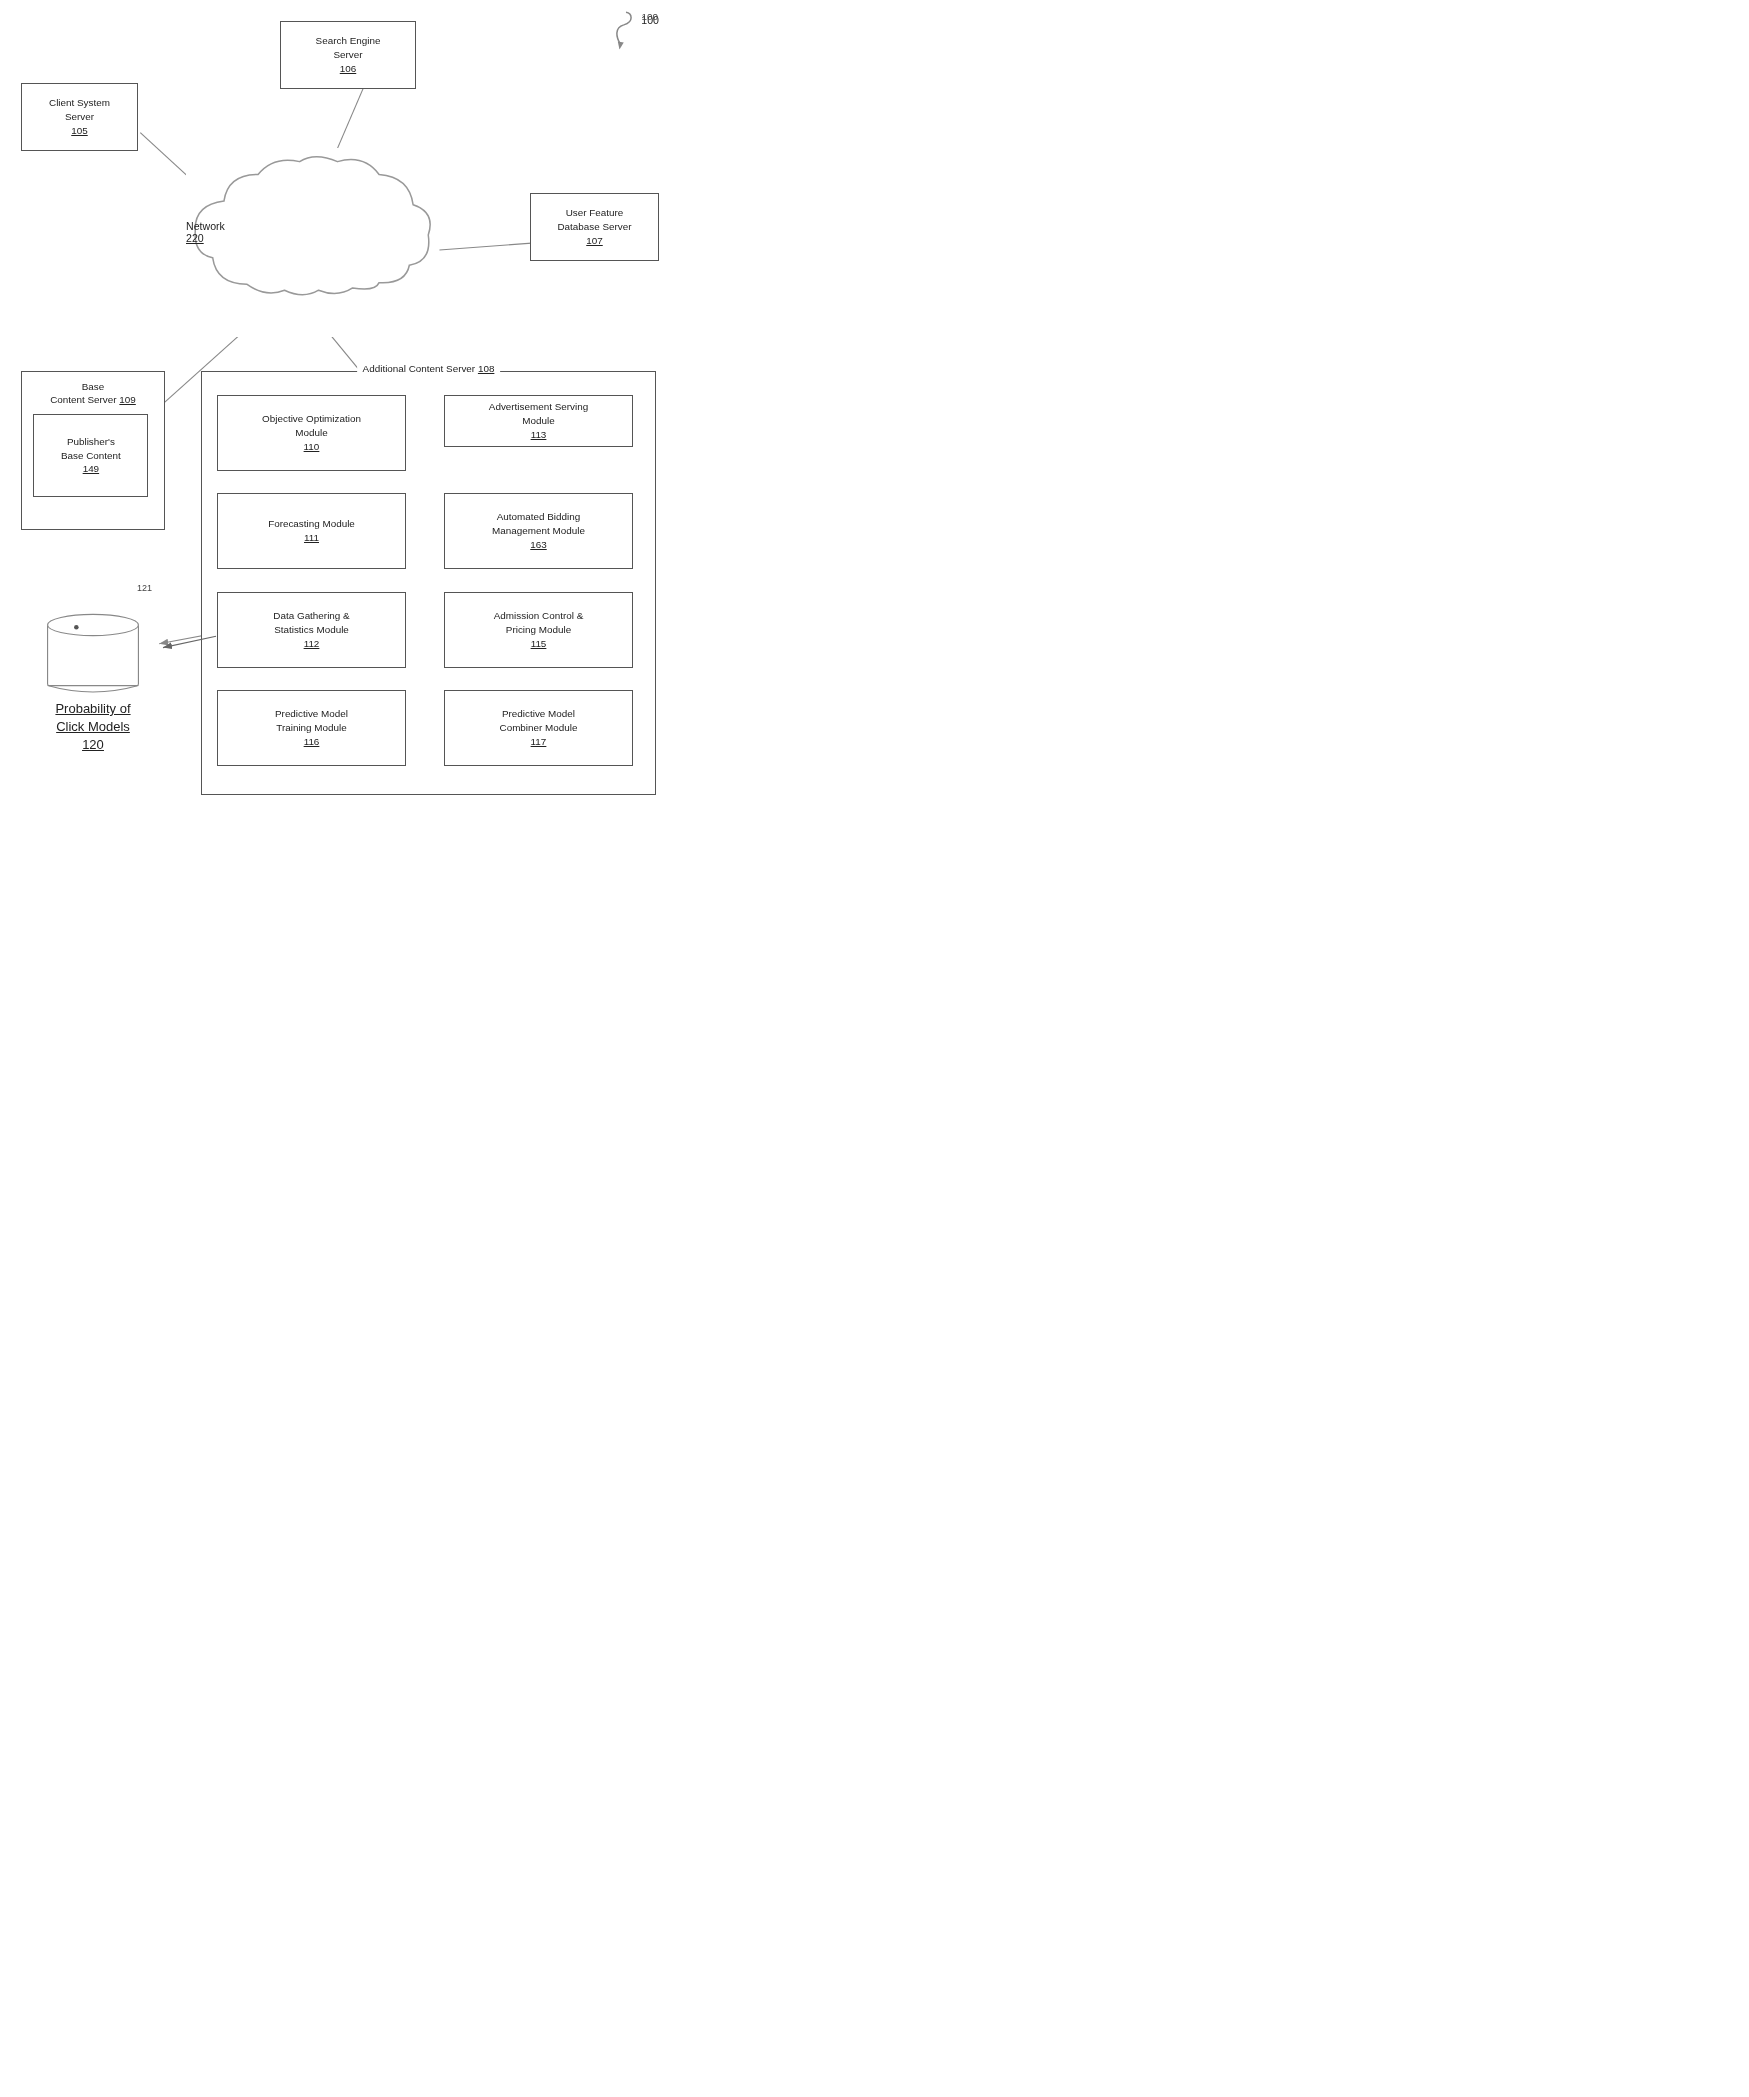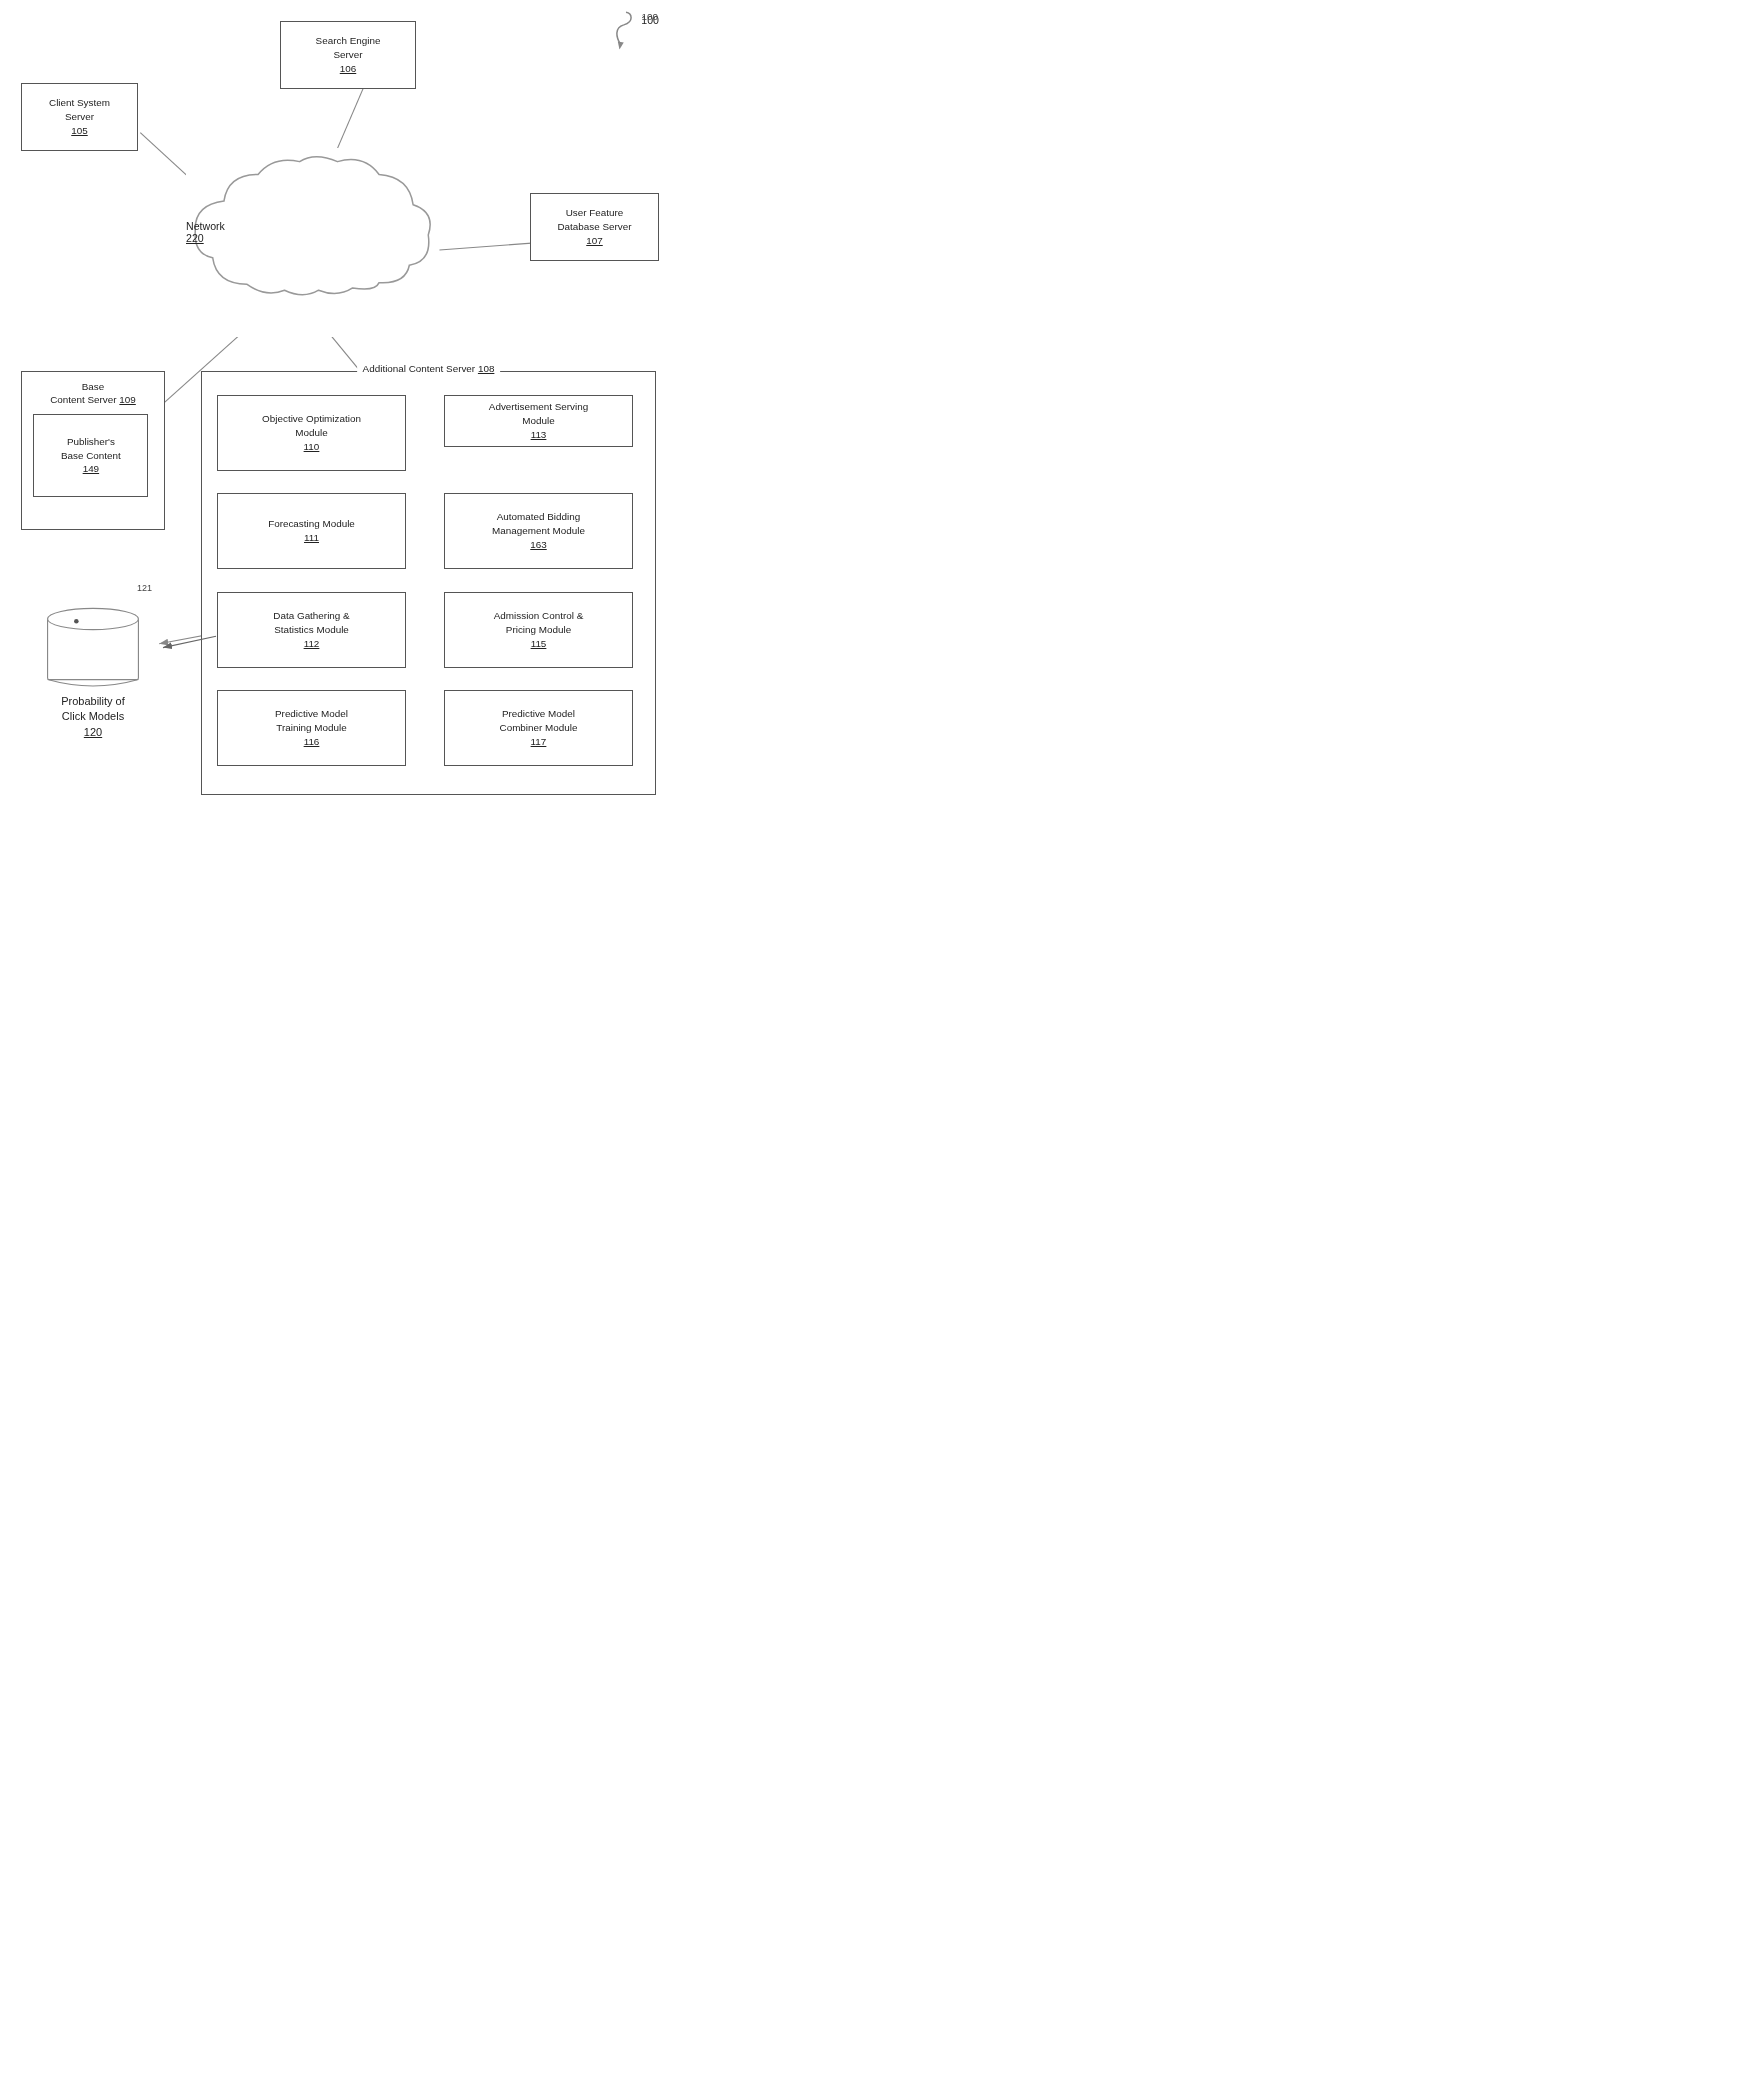"121" div { margin-bottom: 7px -> 13px }
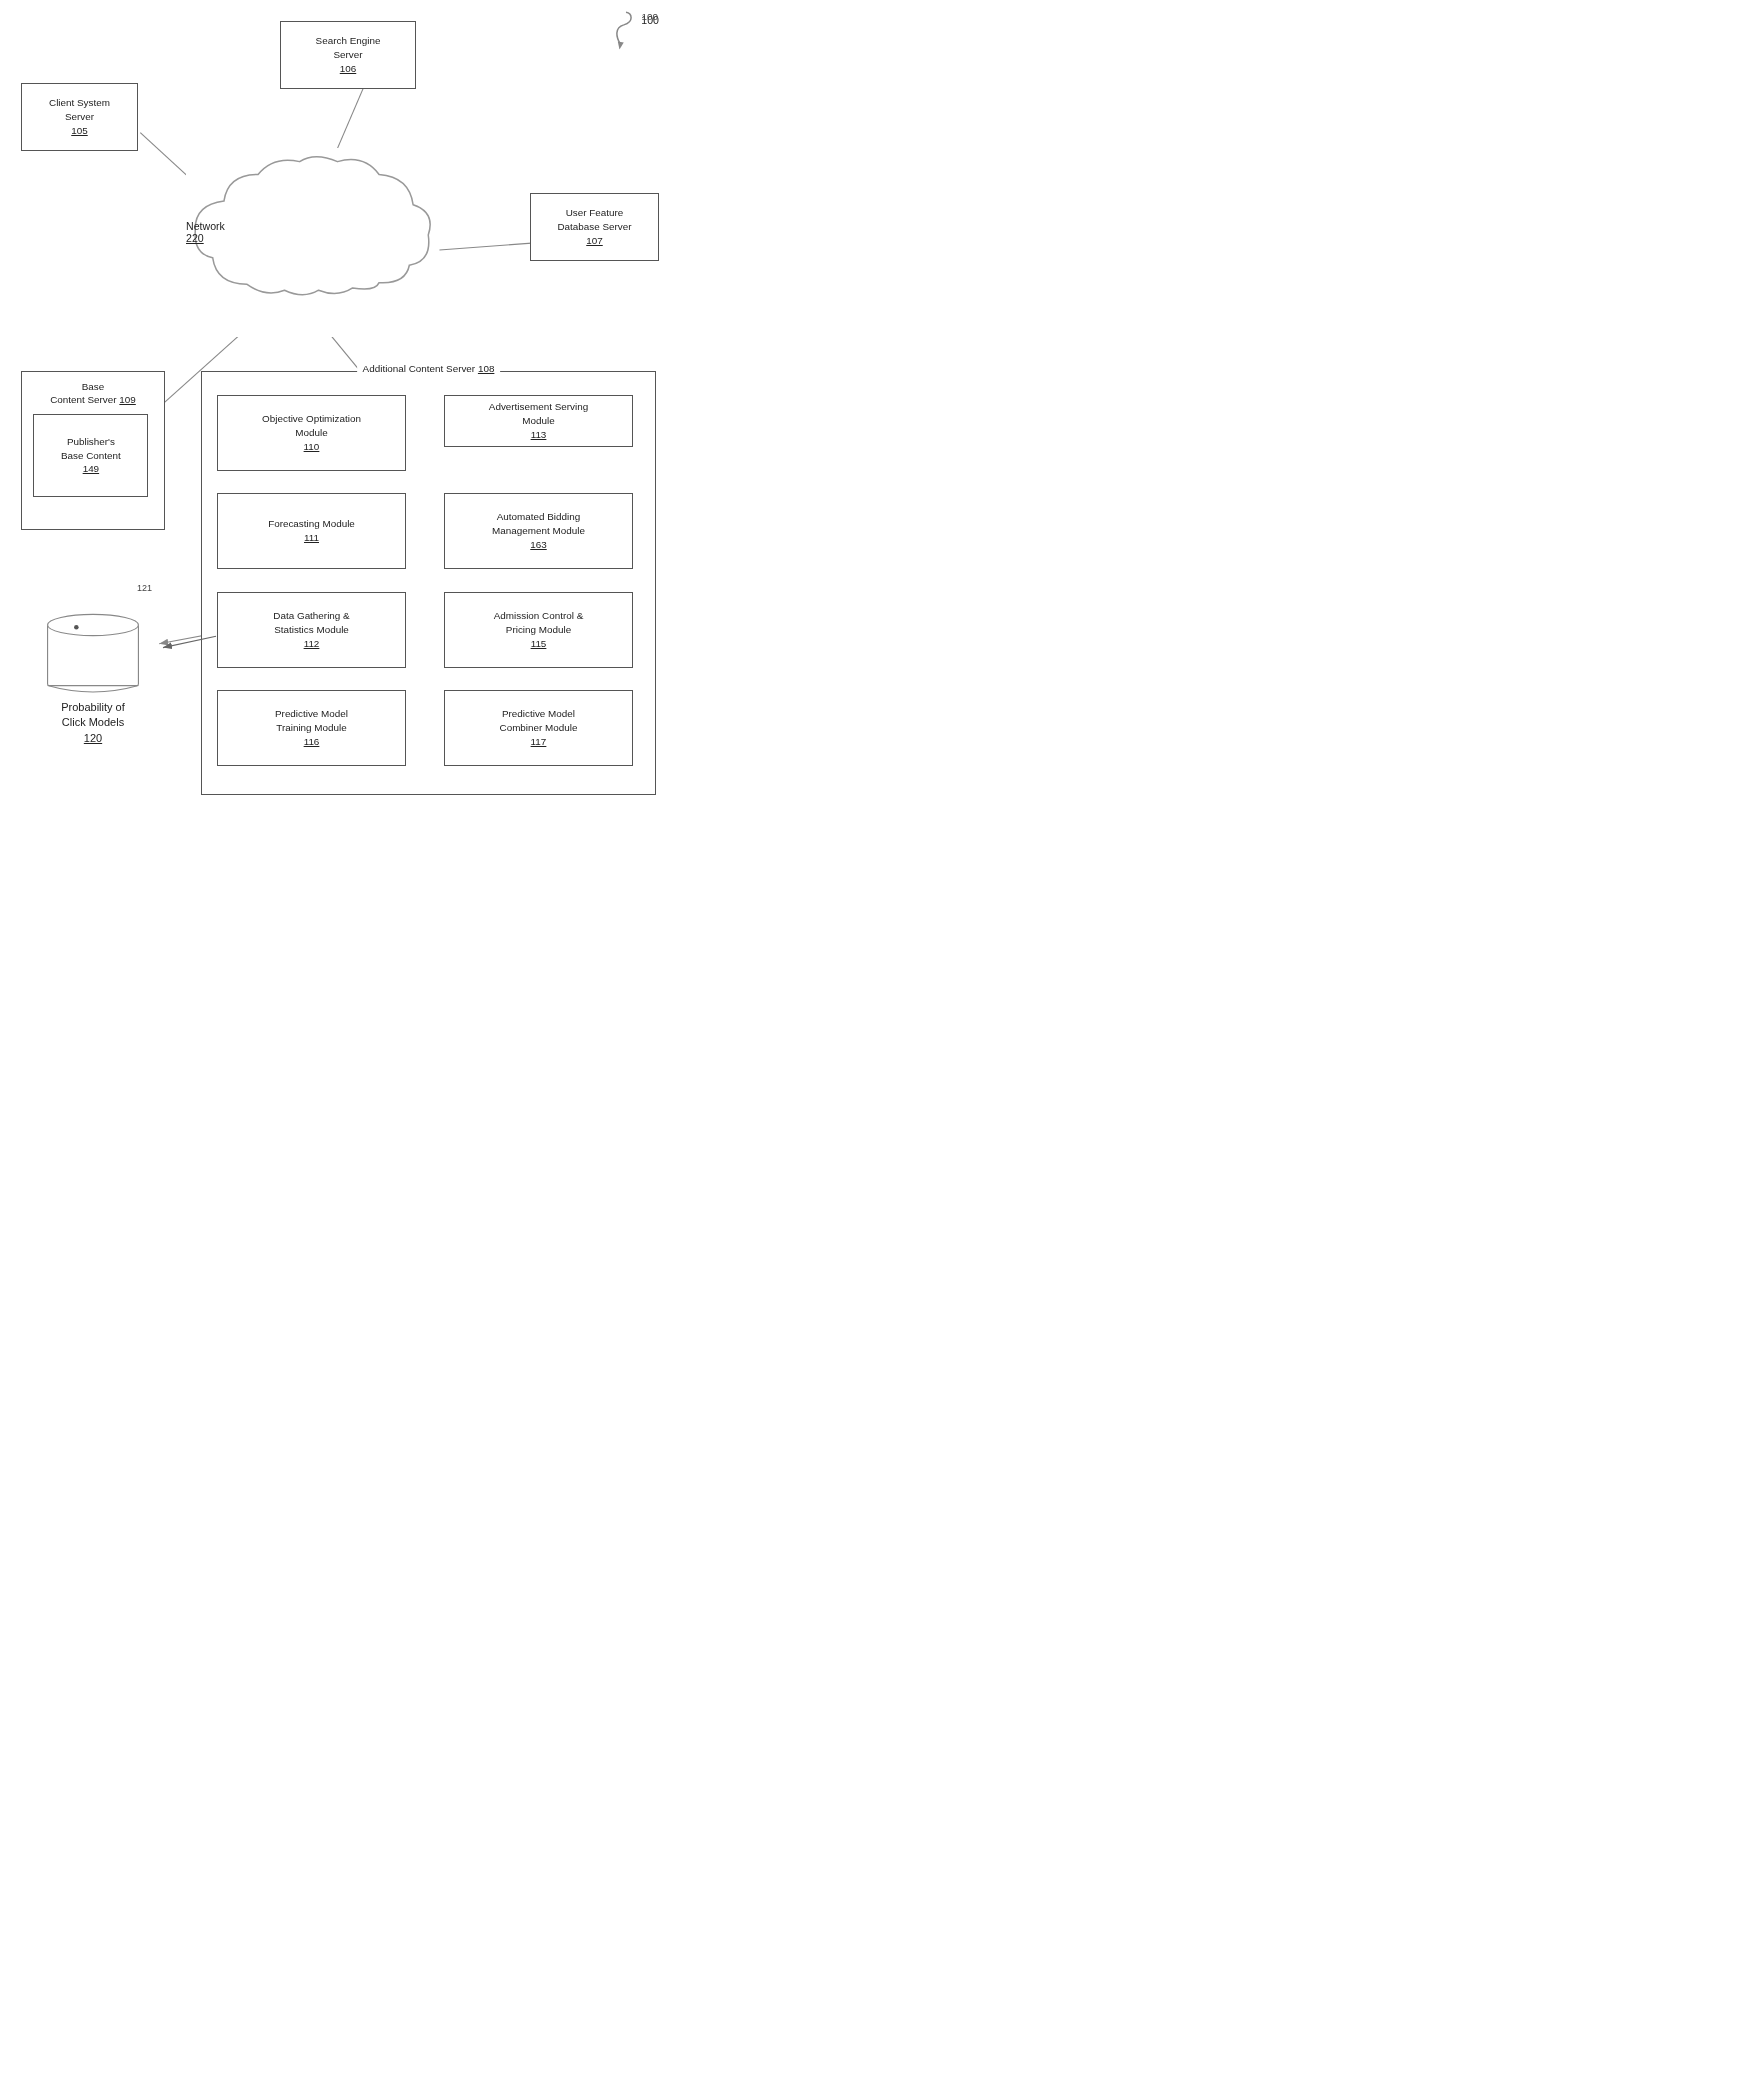"Probability of" .cylinder-label { font-size: 11px -> 13px; text-decoration: none -> underline }
